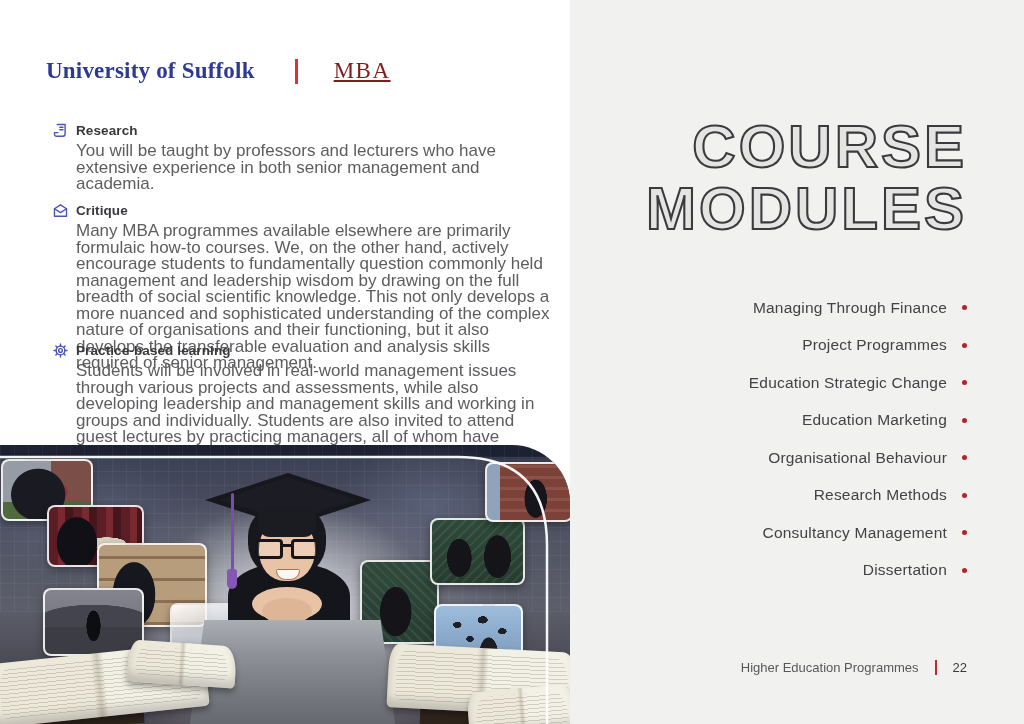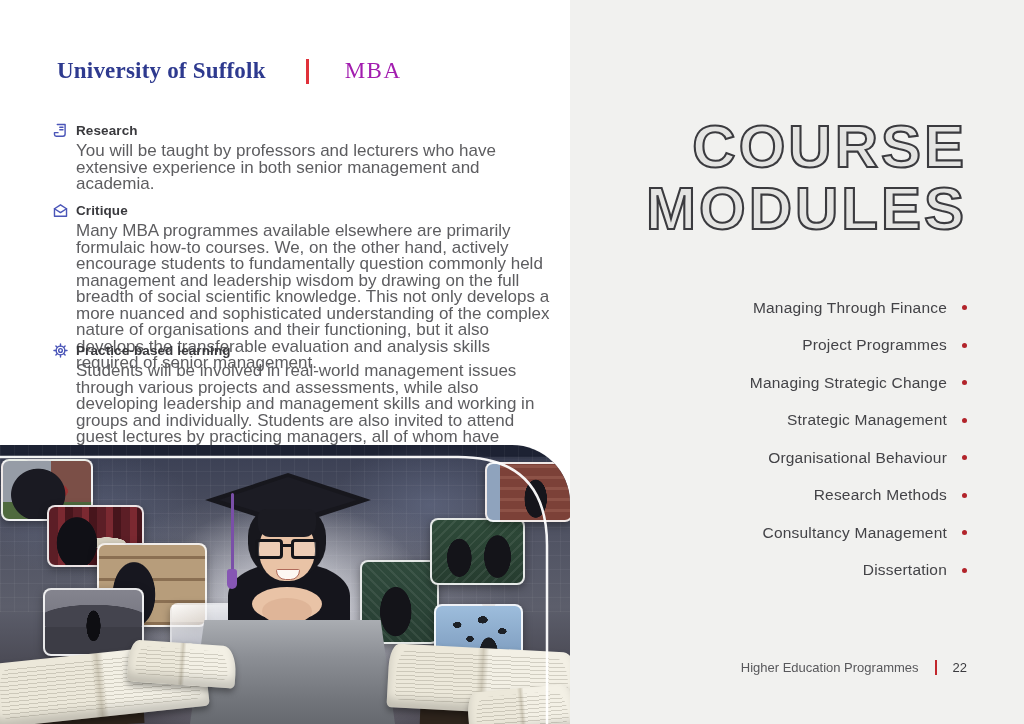"University of Suffolk" .brand { left: 57px -> 46px }
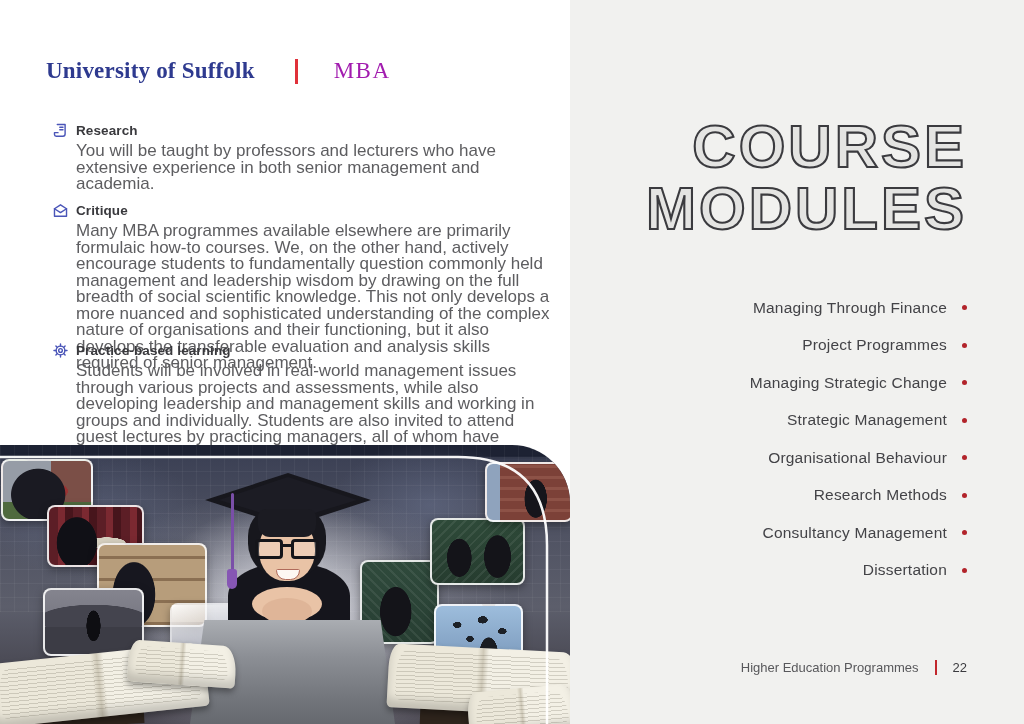"MBA" .brand-prog { color: #a21caf -> #7f1d1d; text-decoration: none -> underline }
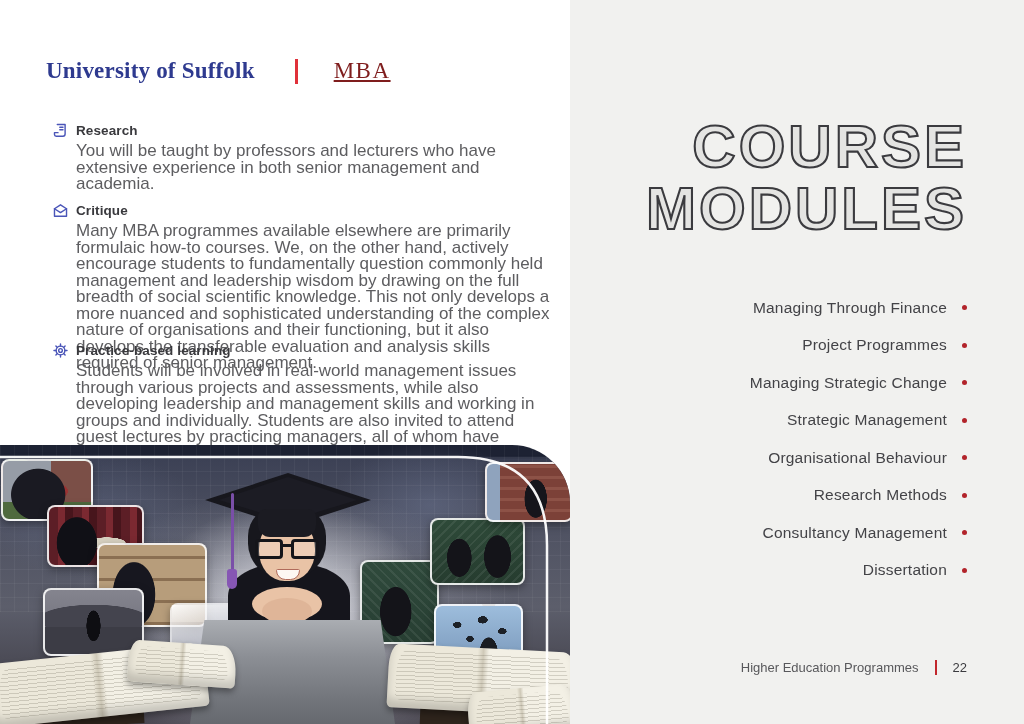"Managing Strategic Change" span { text: Managing -> Education }
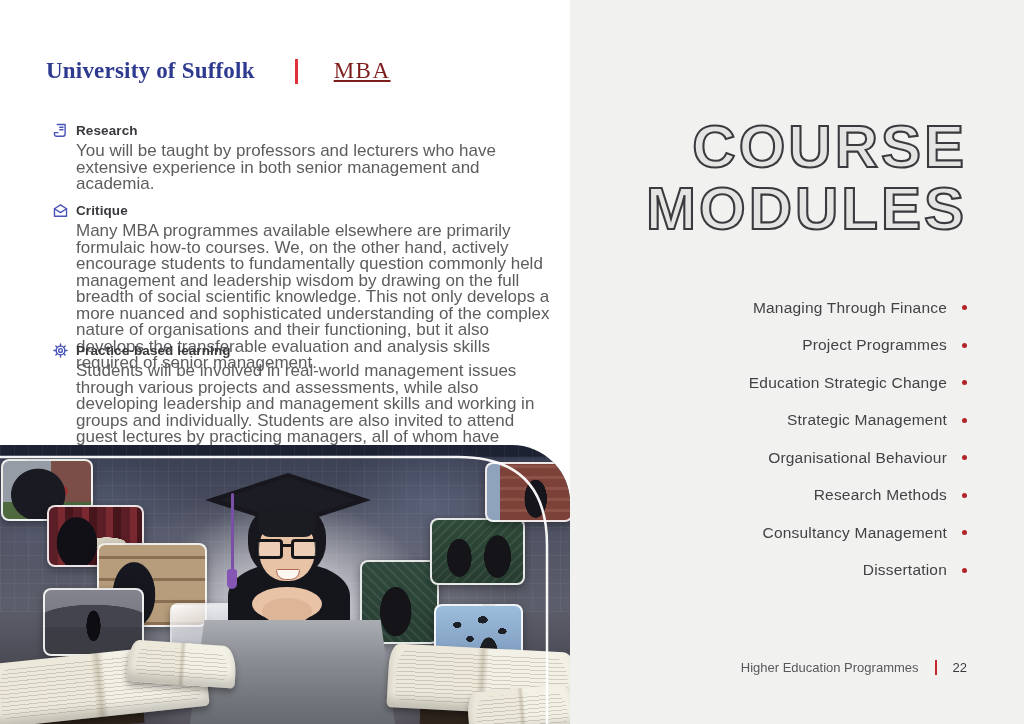"Strategic Management" span { text: Strategic Management -> Education Marketing }
